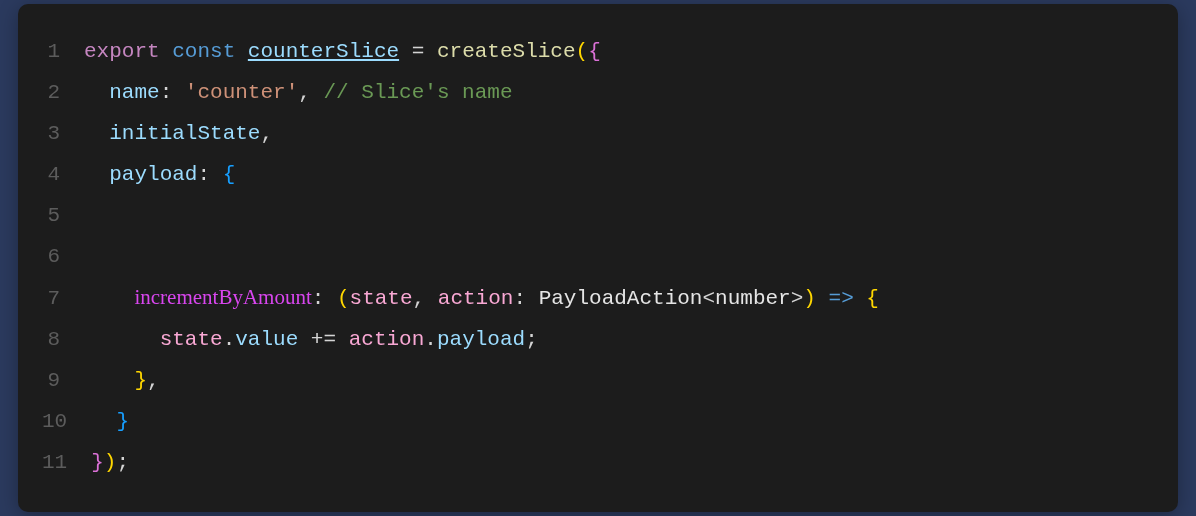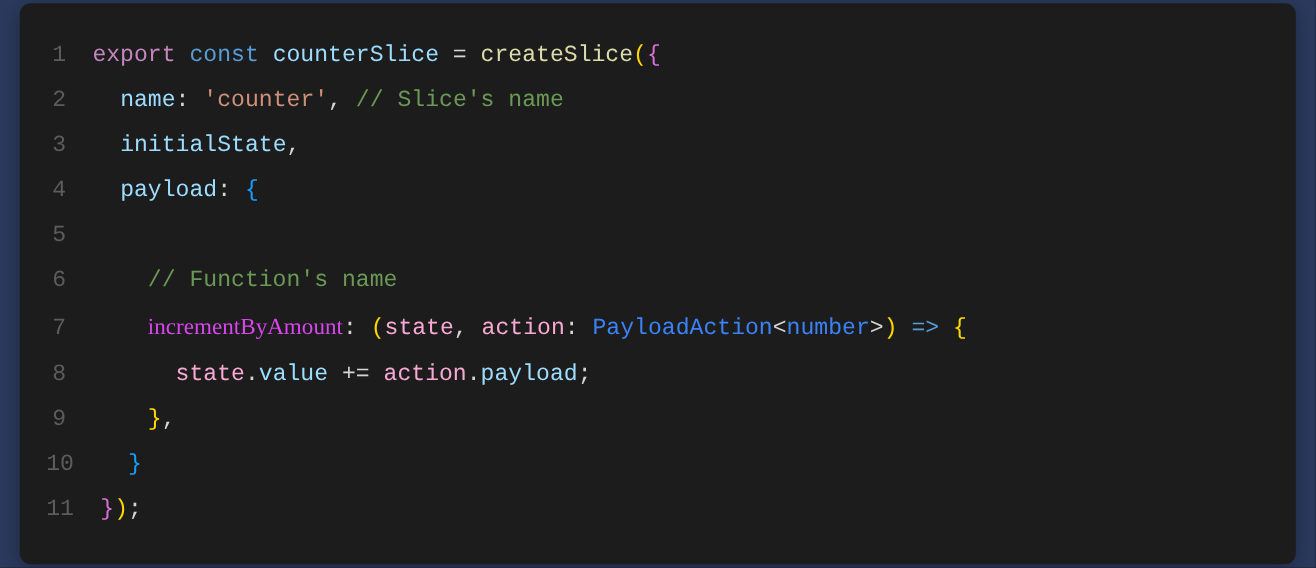"counterSlice" .ident { text-decoration: none -> underline }
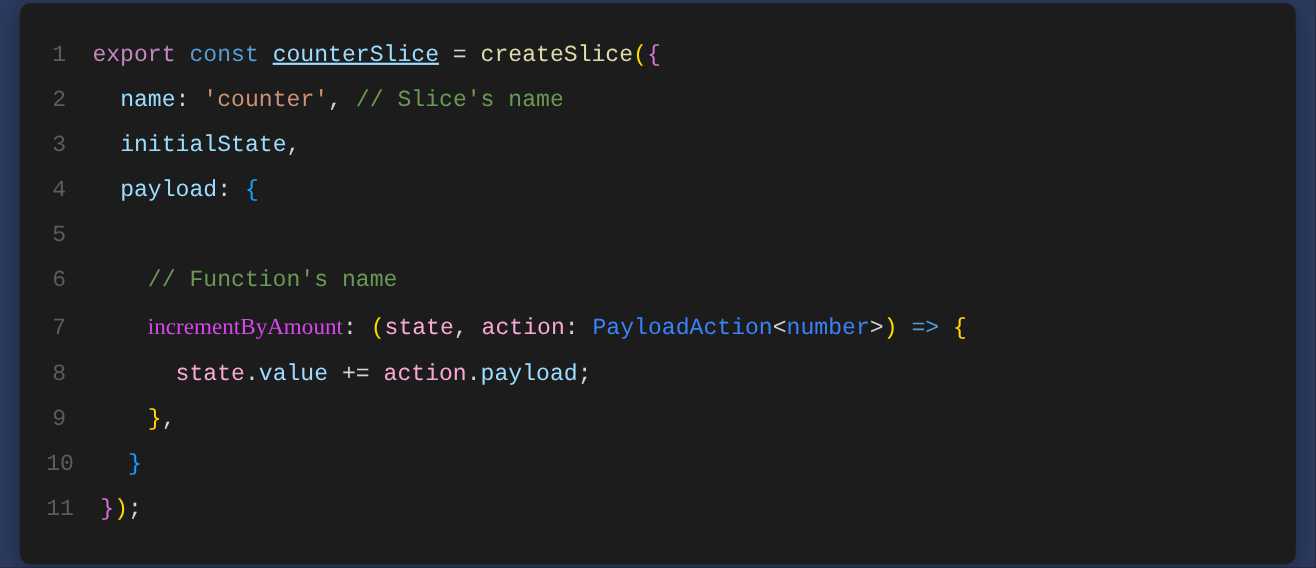"// Function's name" span.comment { html: <span>// Function's name</span> -> none }
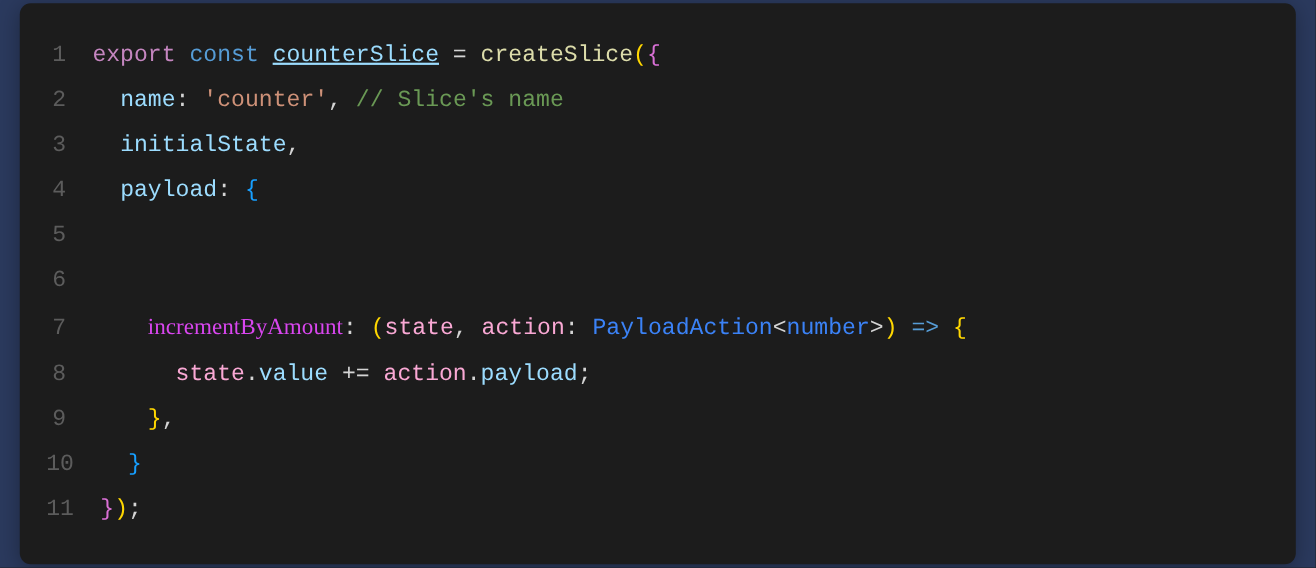"PayloadAction" .type { color: #3b82f6 -> #e5e5e5 }
